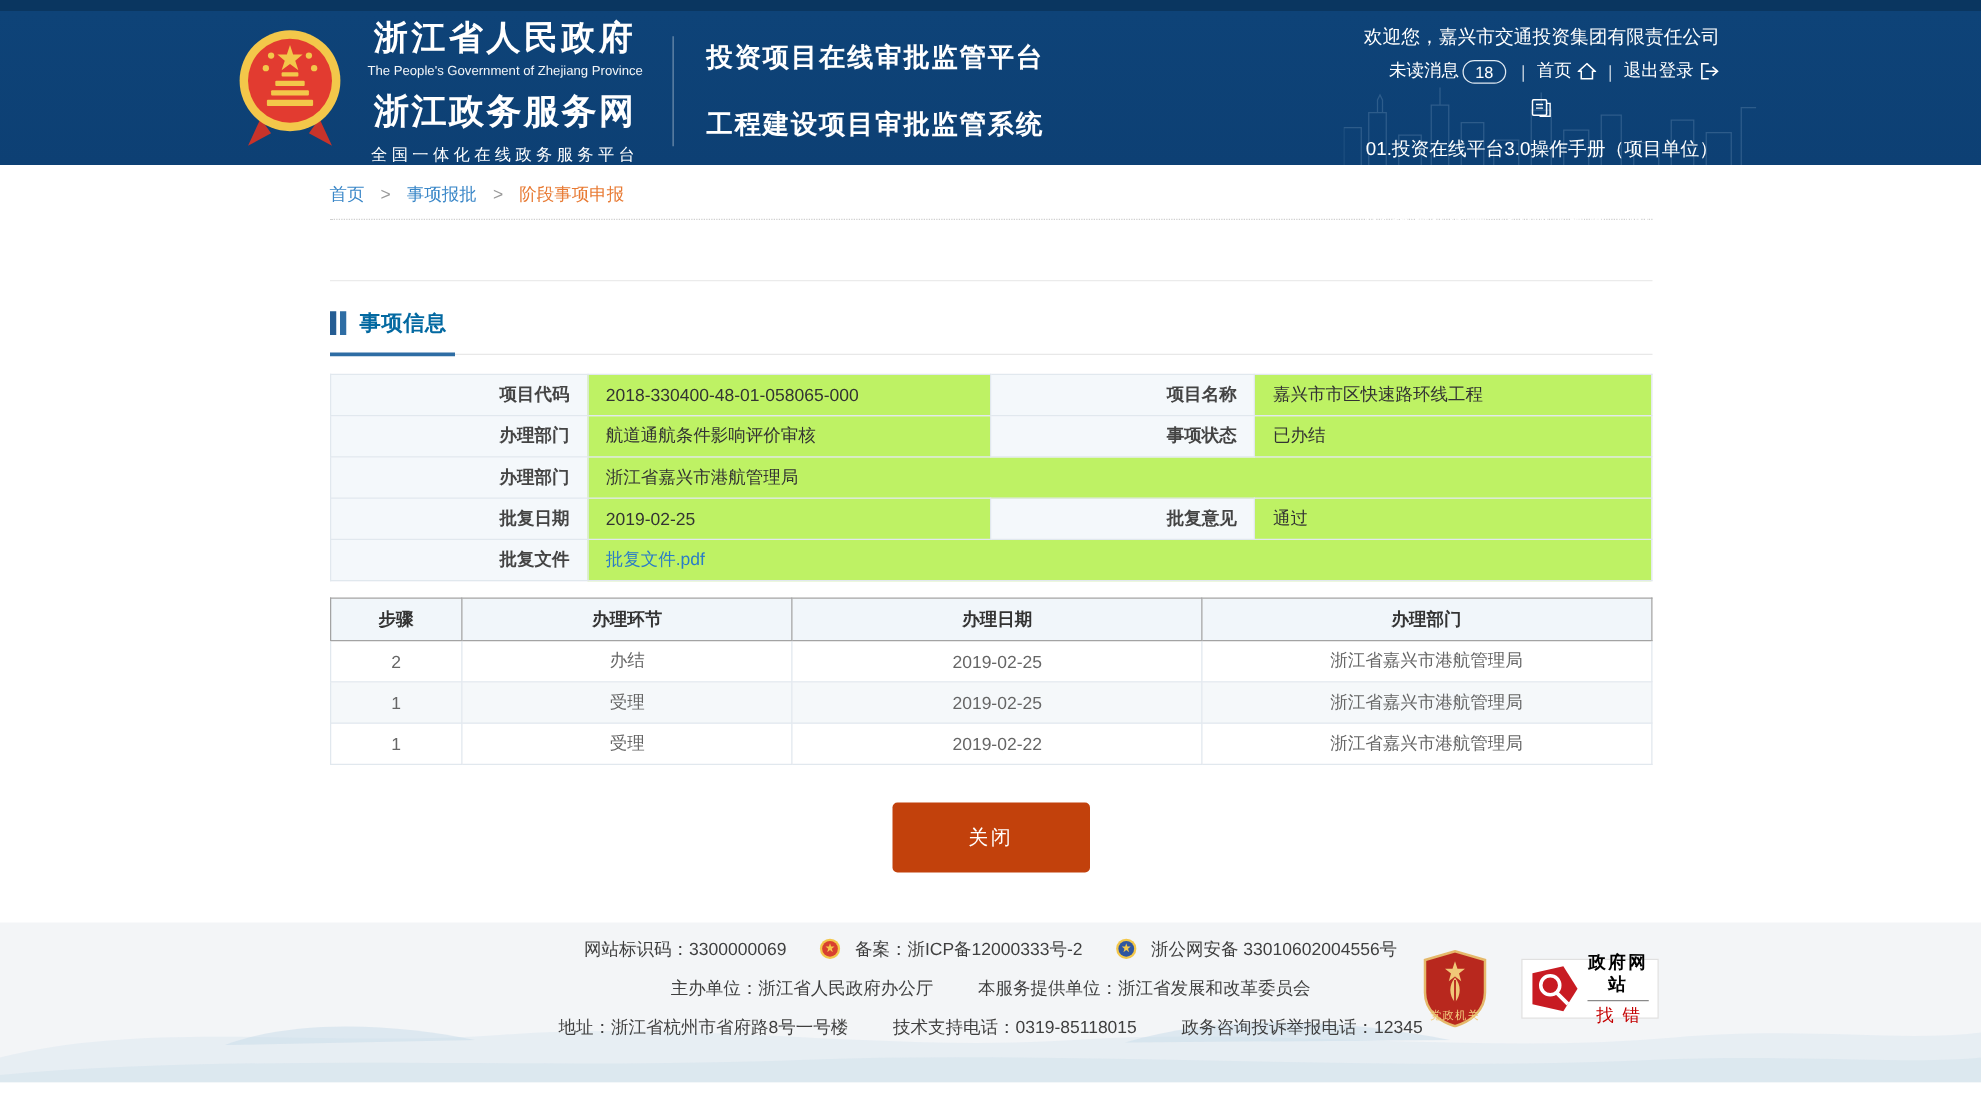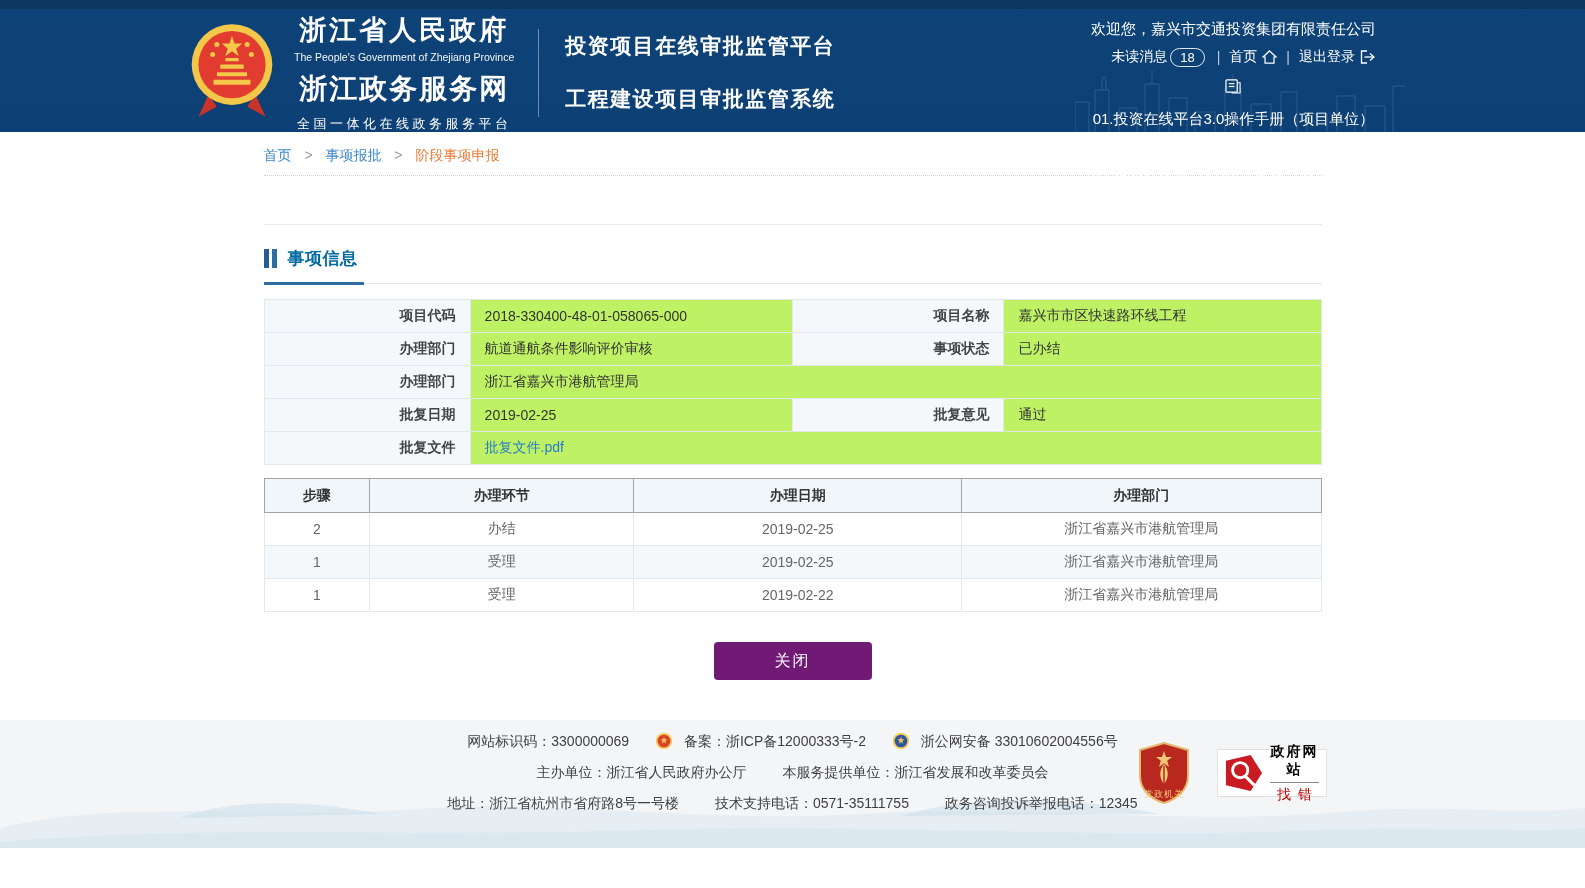"关闭" .close-btn { background: #701a75 -> #c2410c; height: 38px -> 56px }
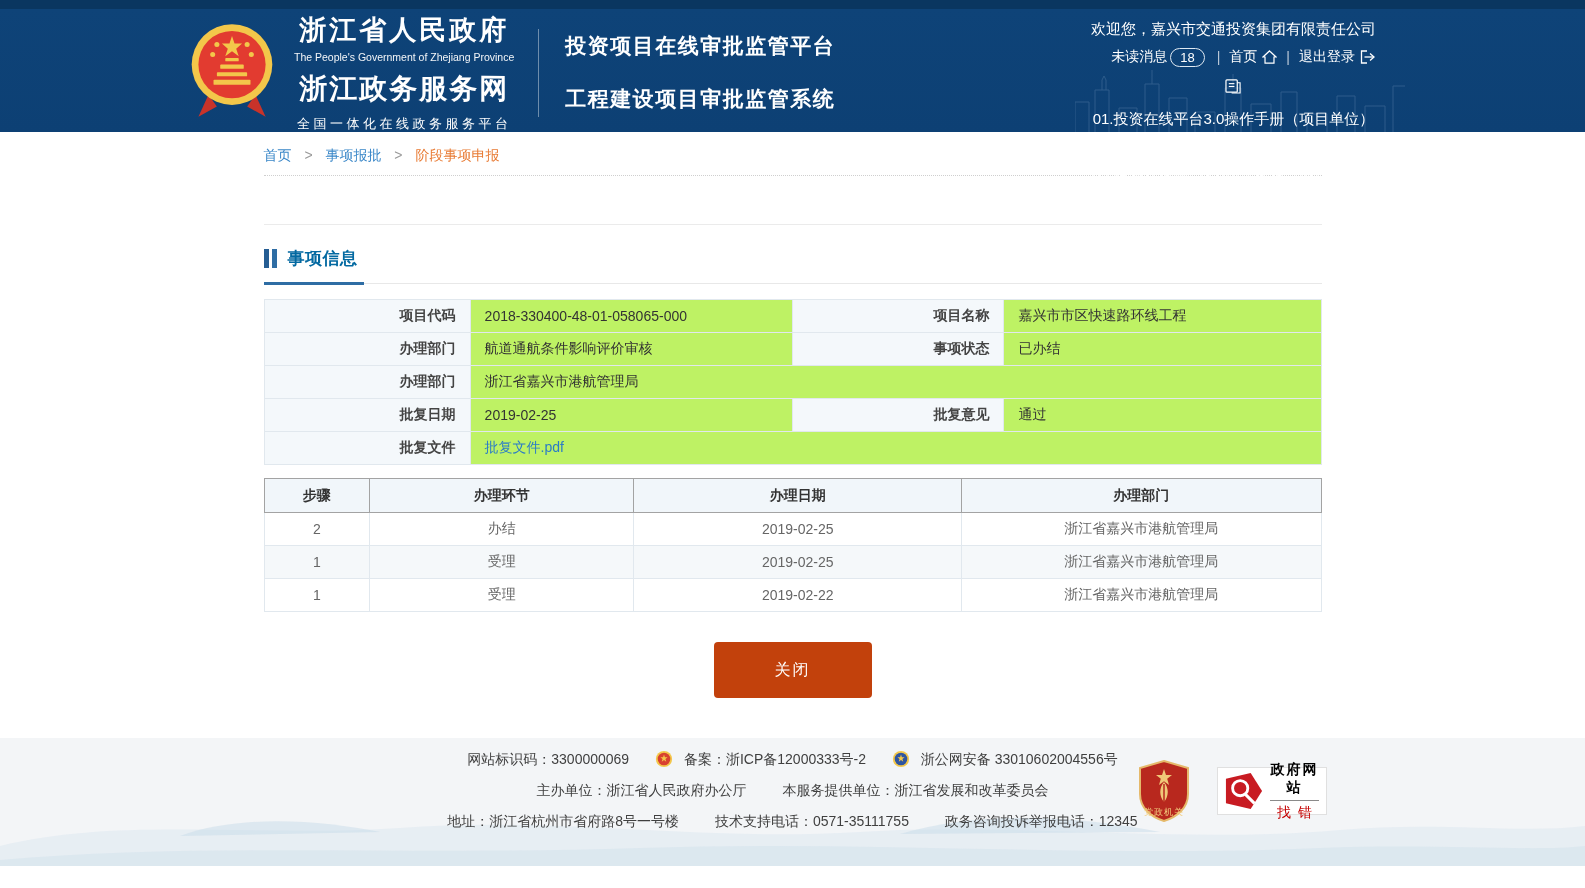"技术支持电话：0571-35111755" span { text: 0571-35111755 -> 0319-85118015 }
